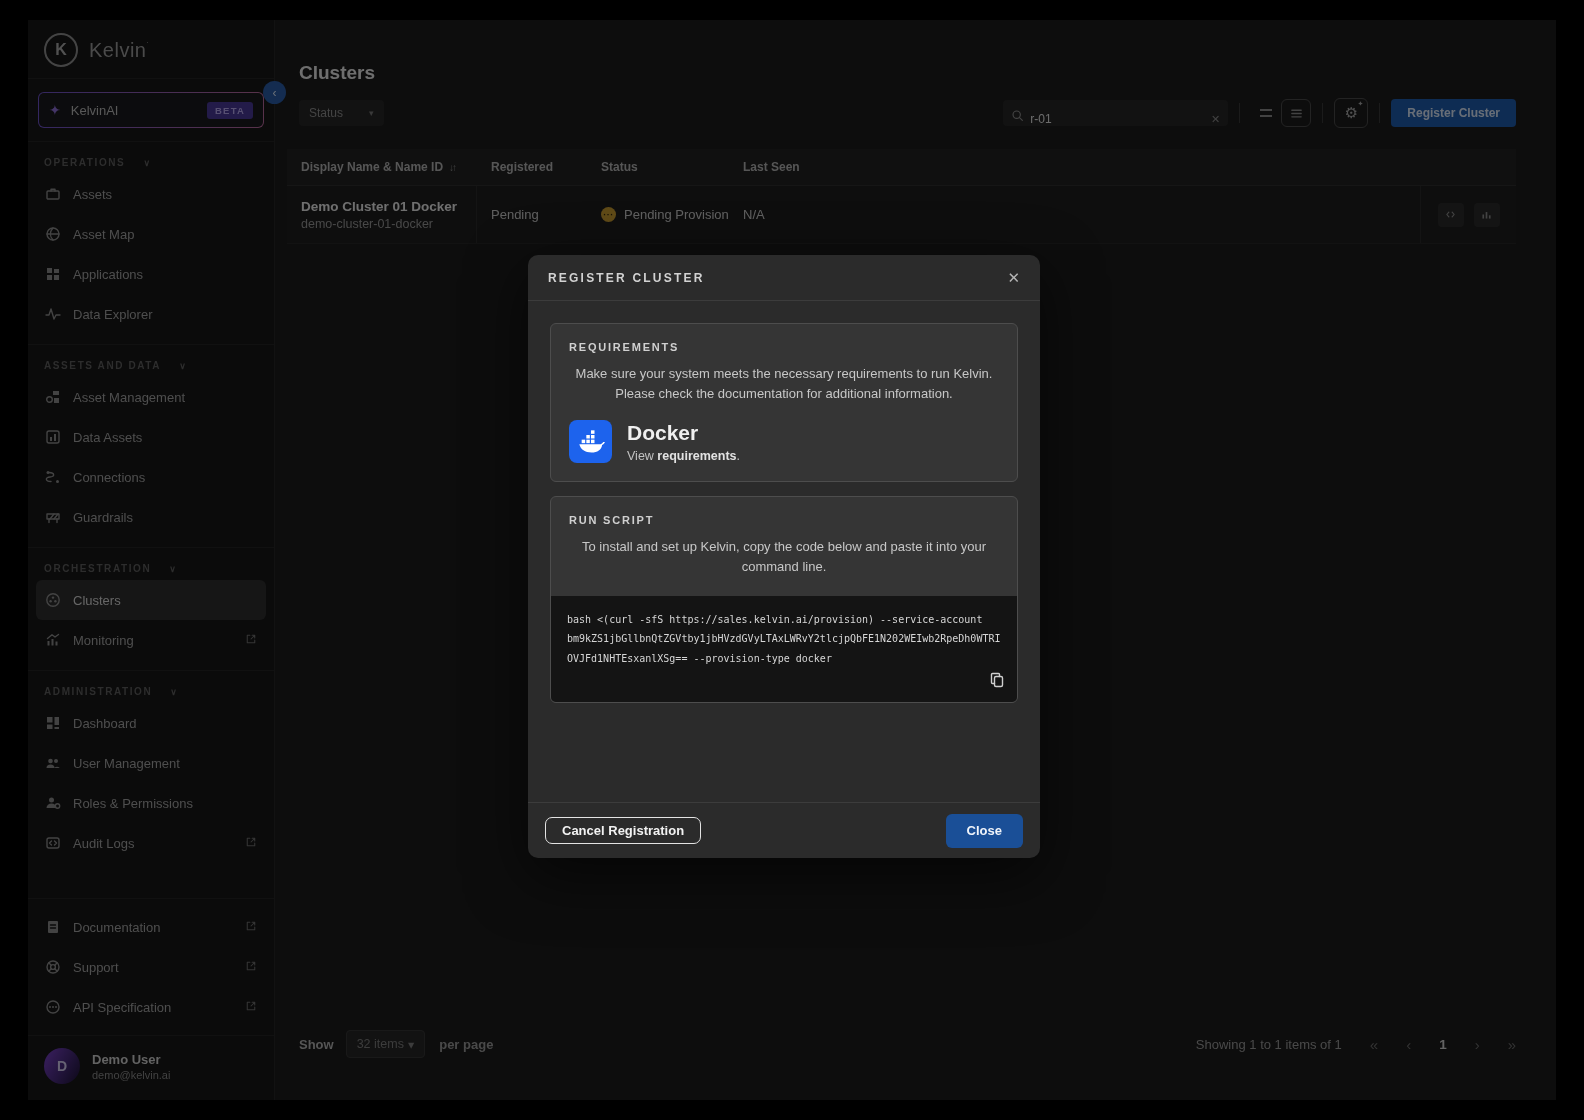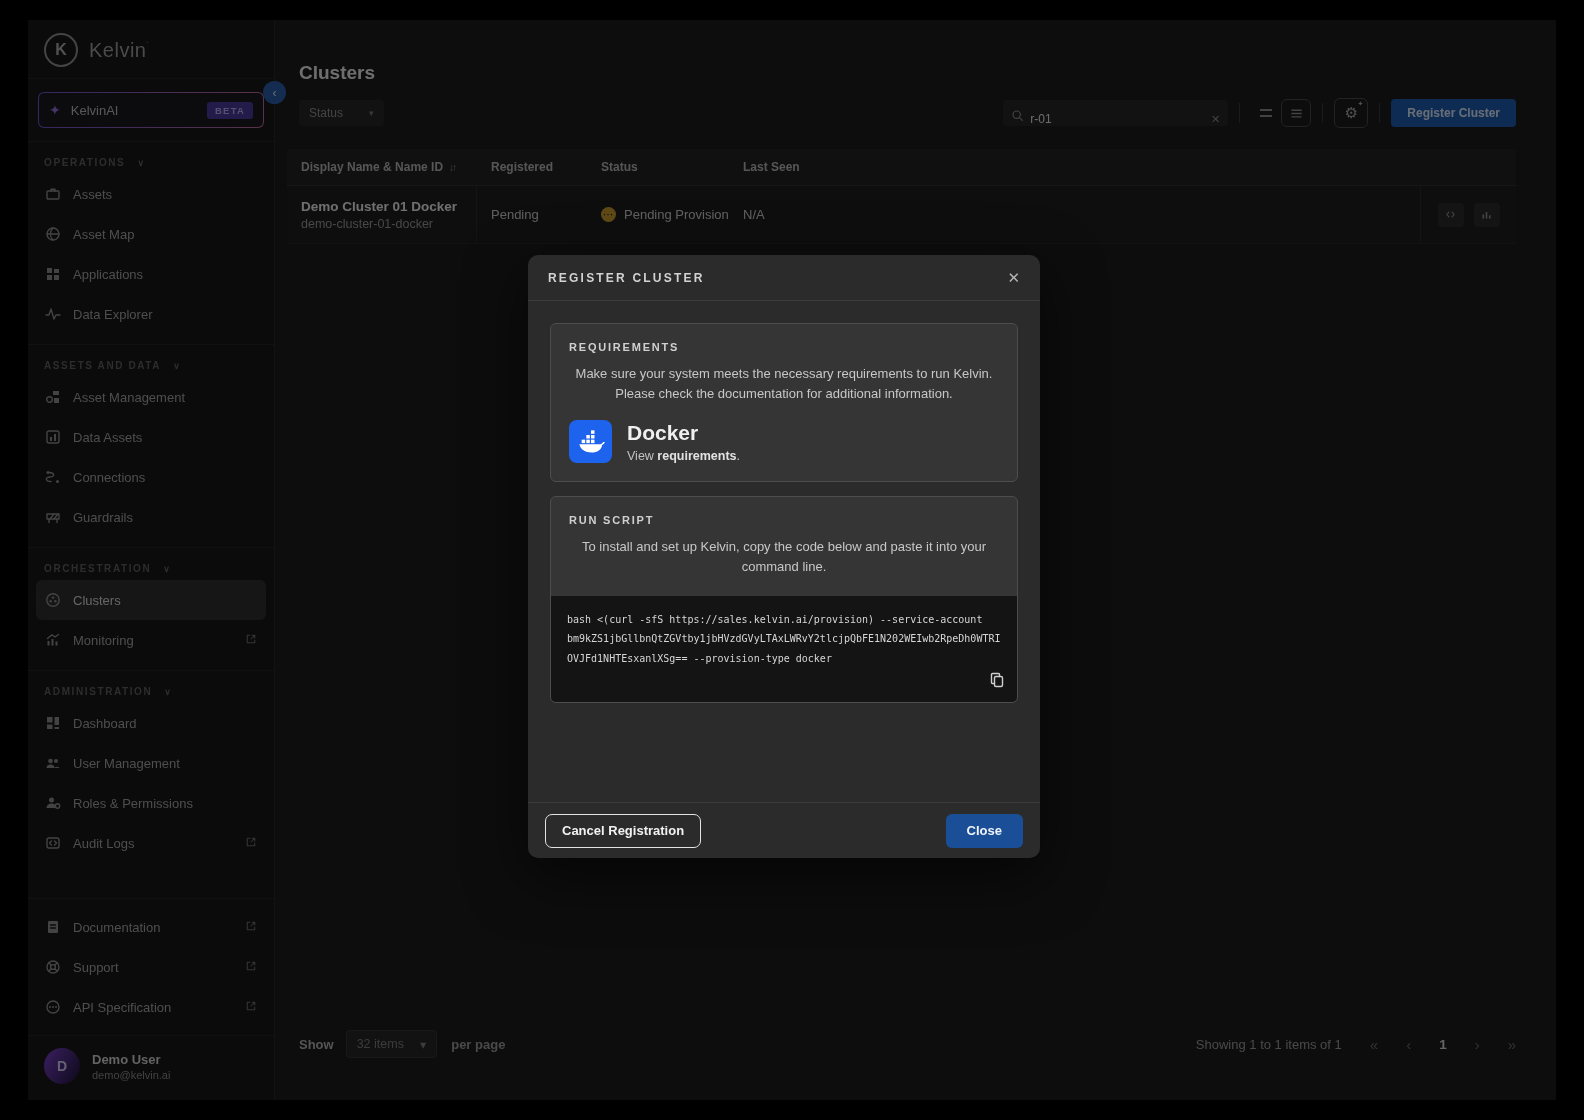"OPERATIONS" .section-label { gap: 12px -> 18px }
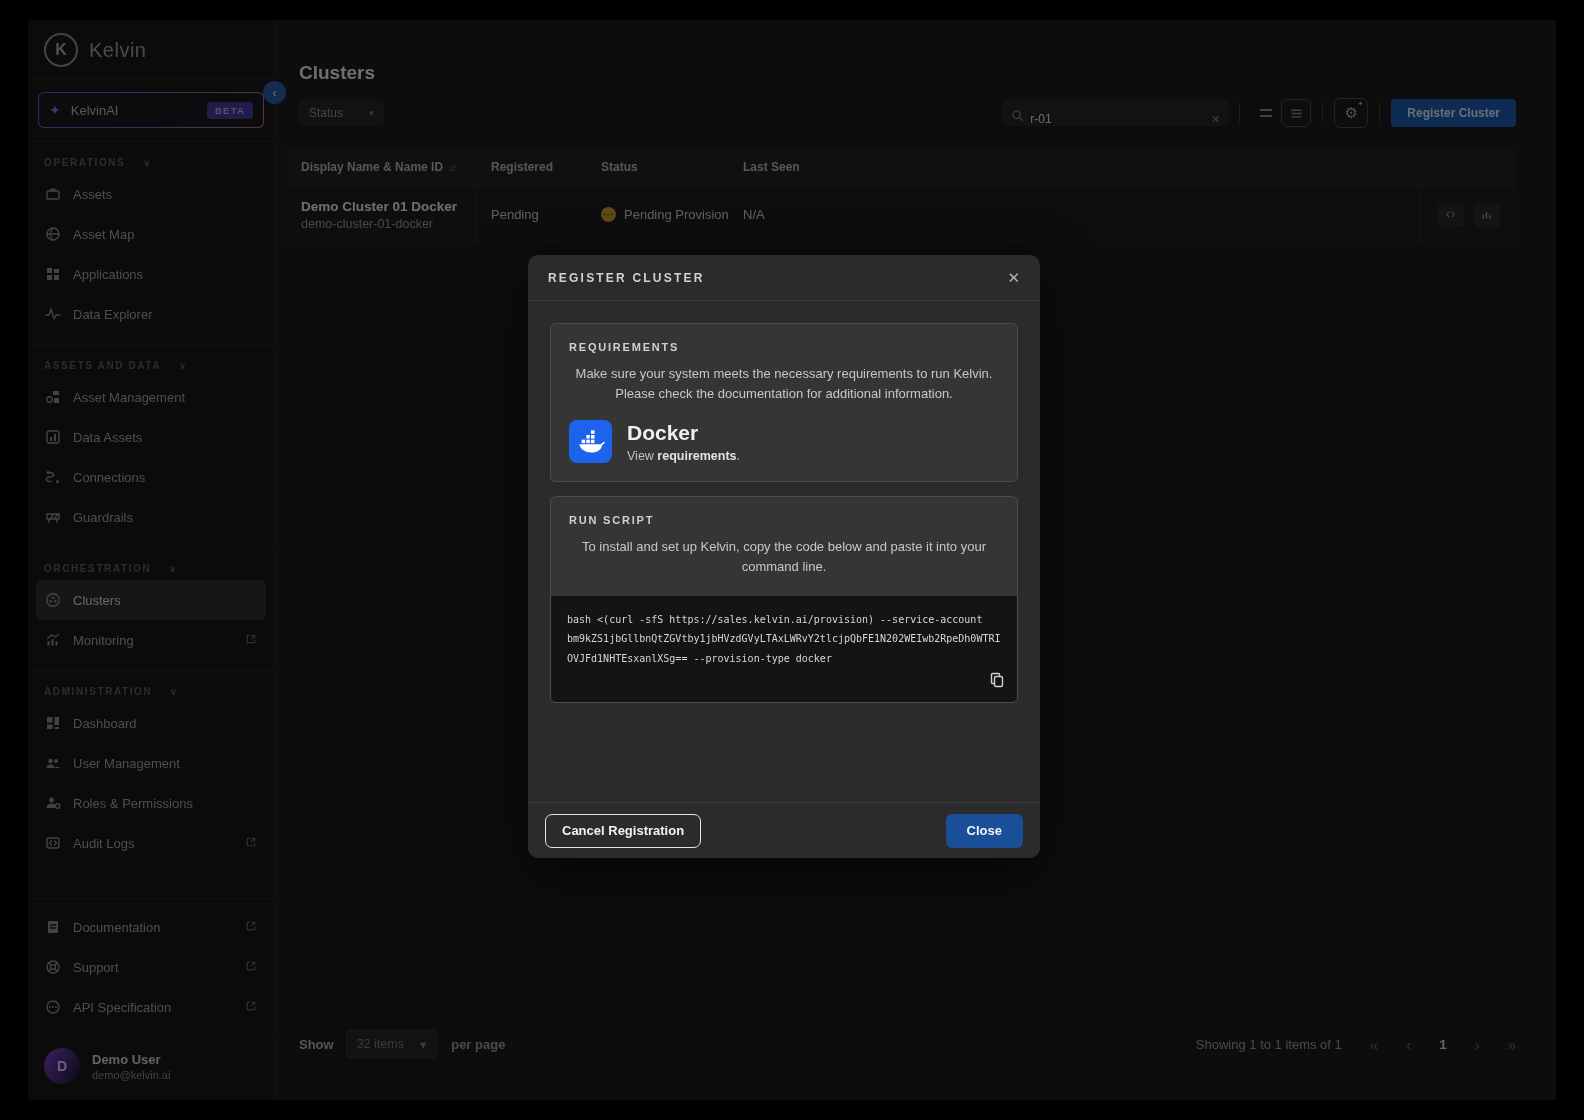"Cancel Registration" .cancel-btn { height: 34px -> 27px }
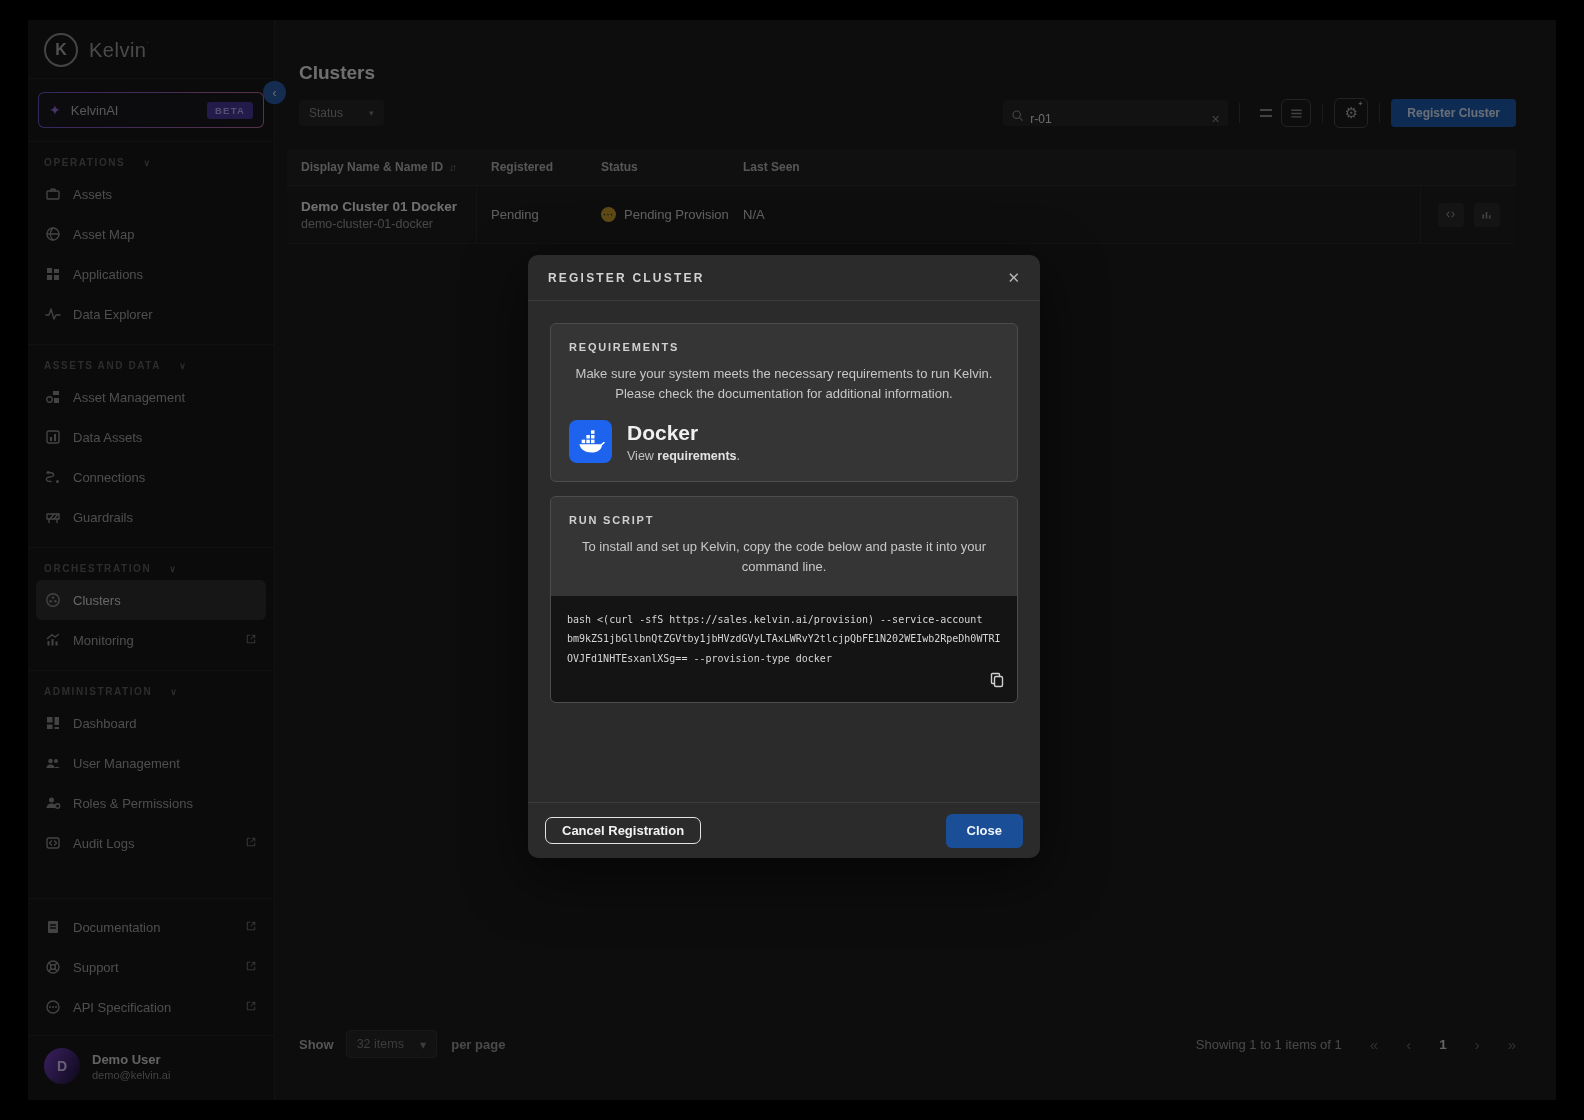"32 items" .pf-select { gap: 16px -> 4px }
